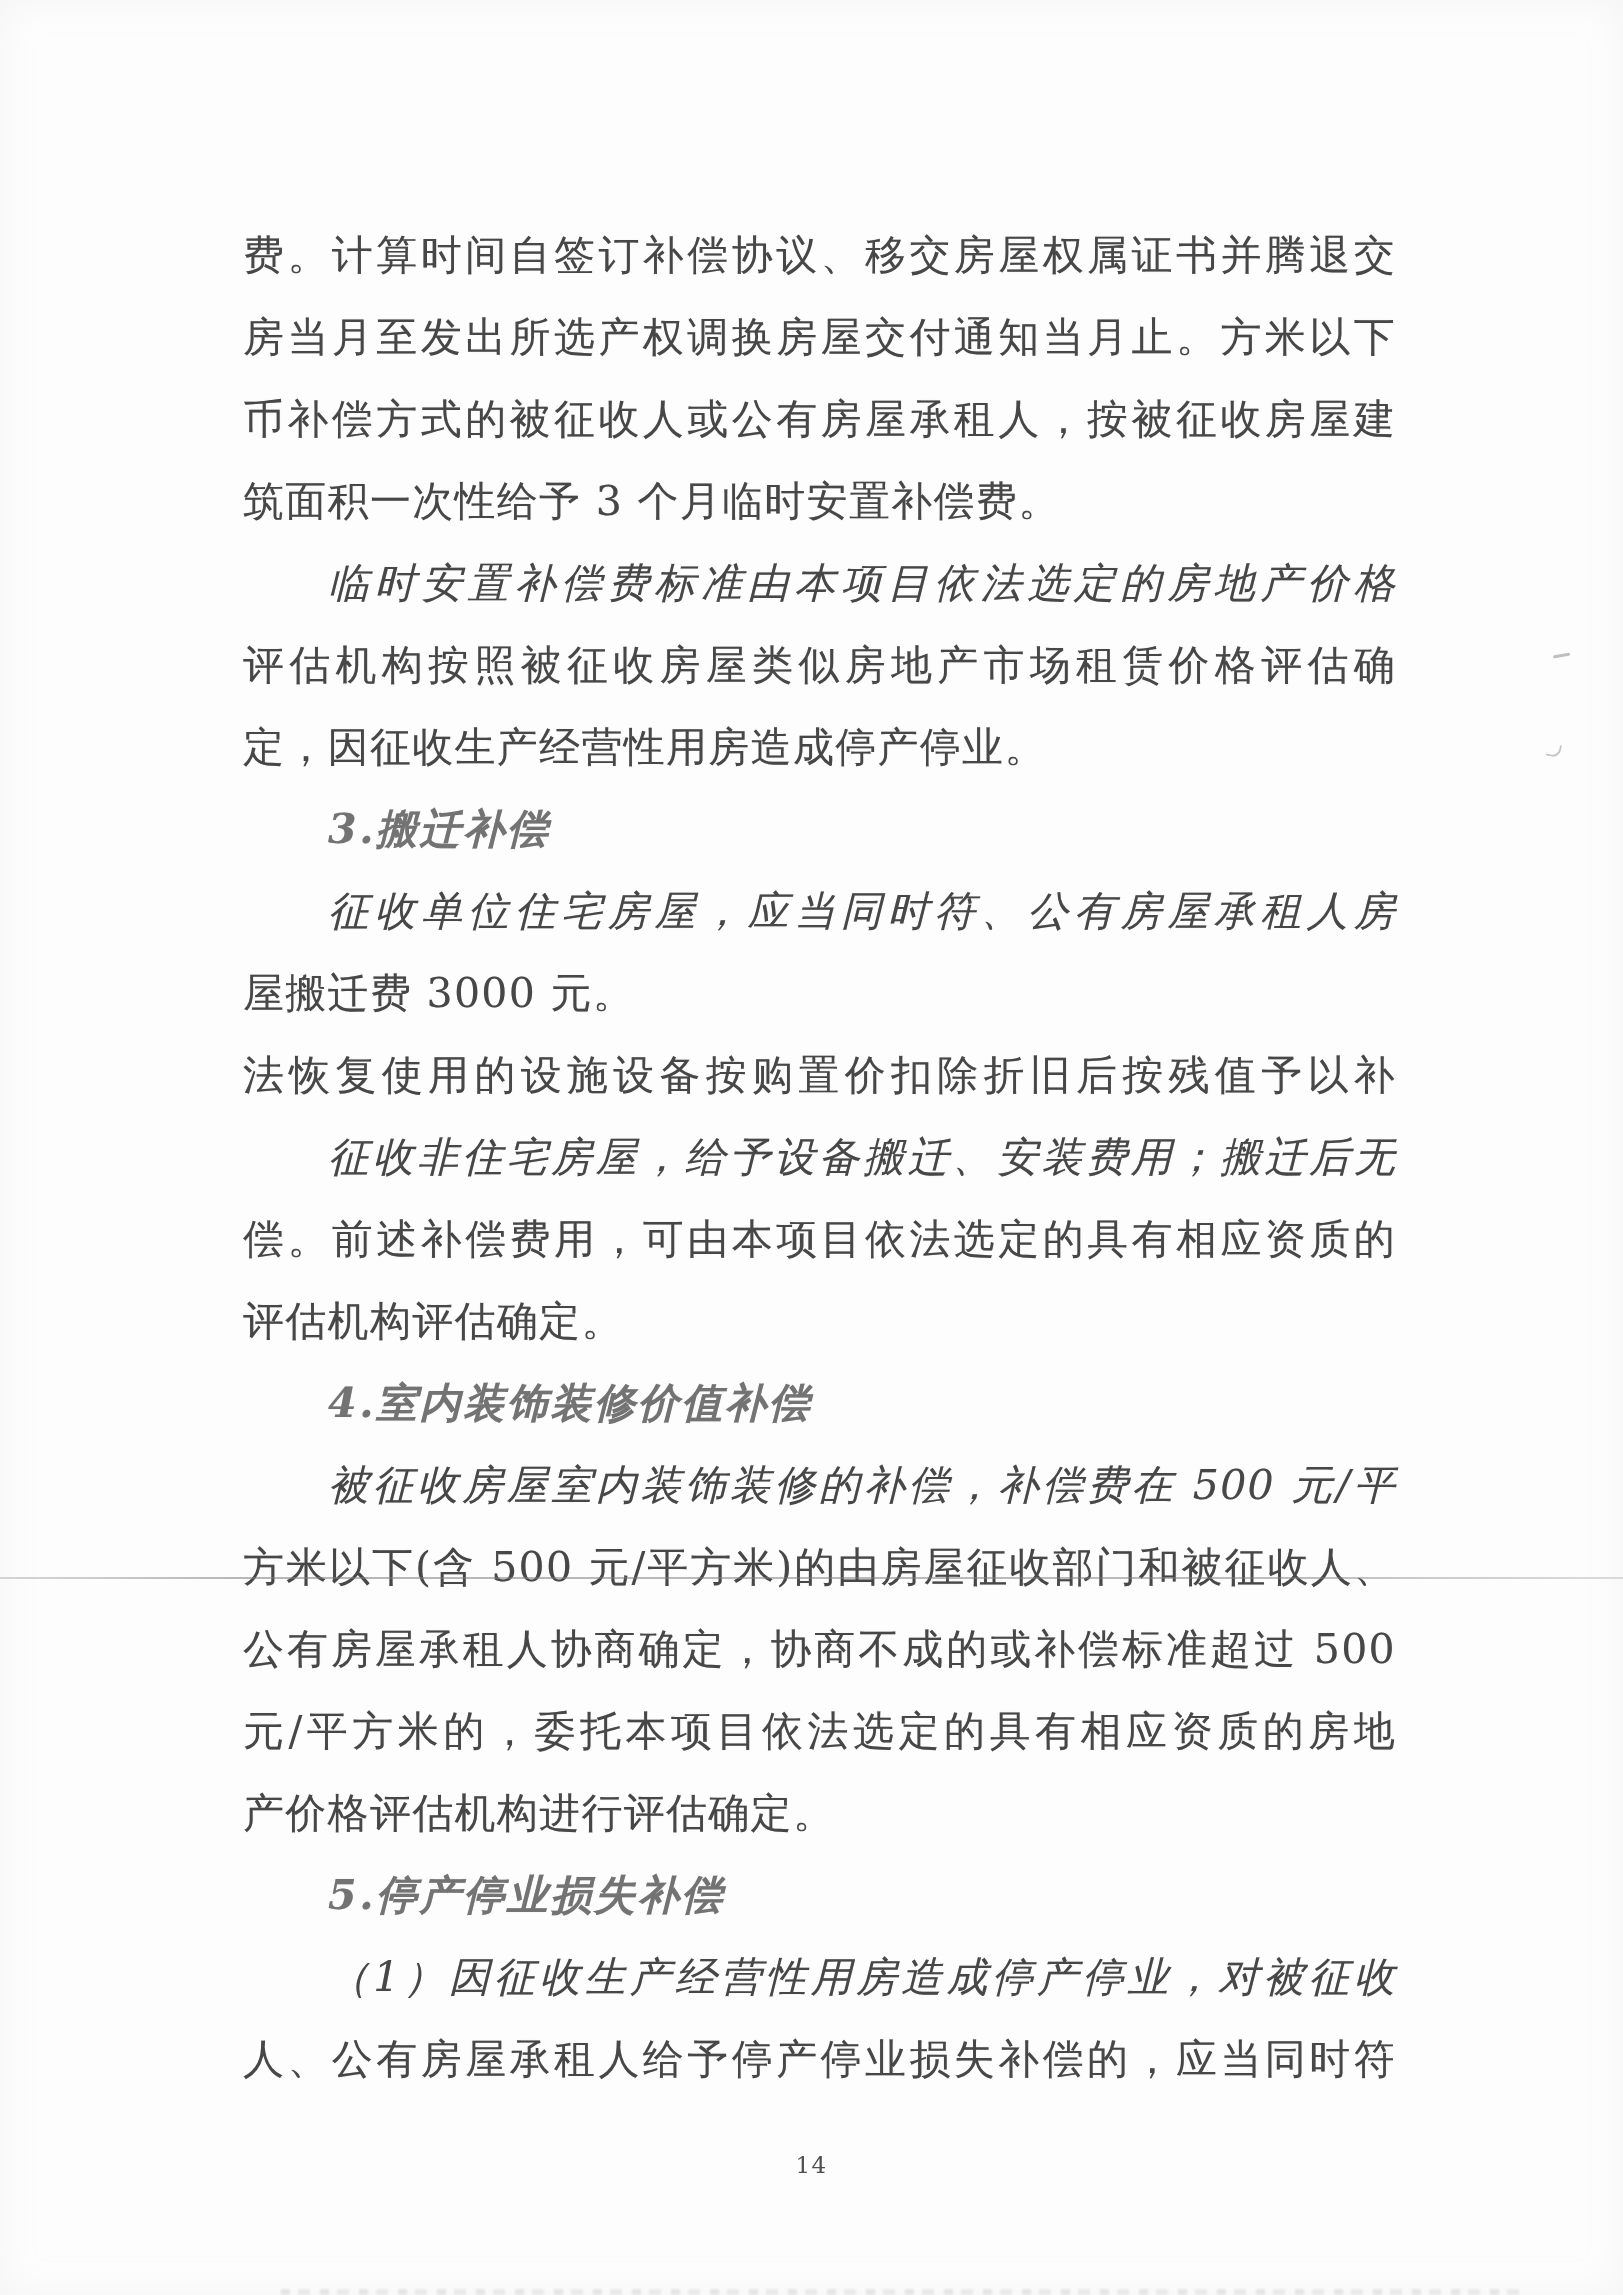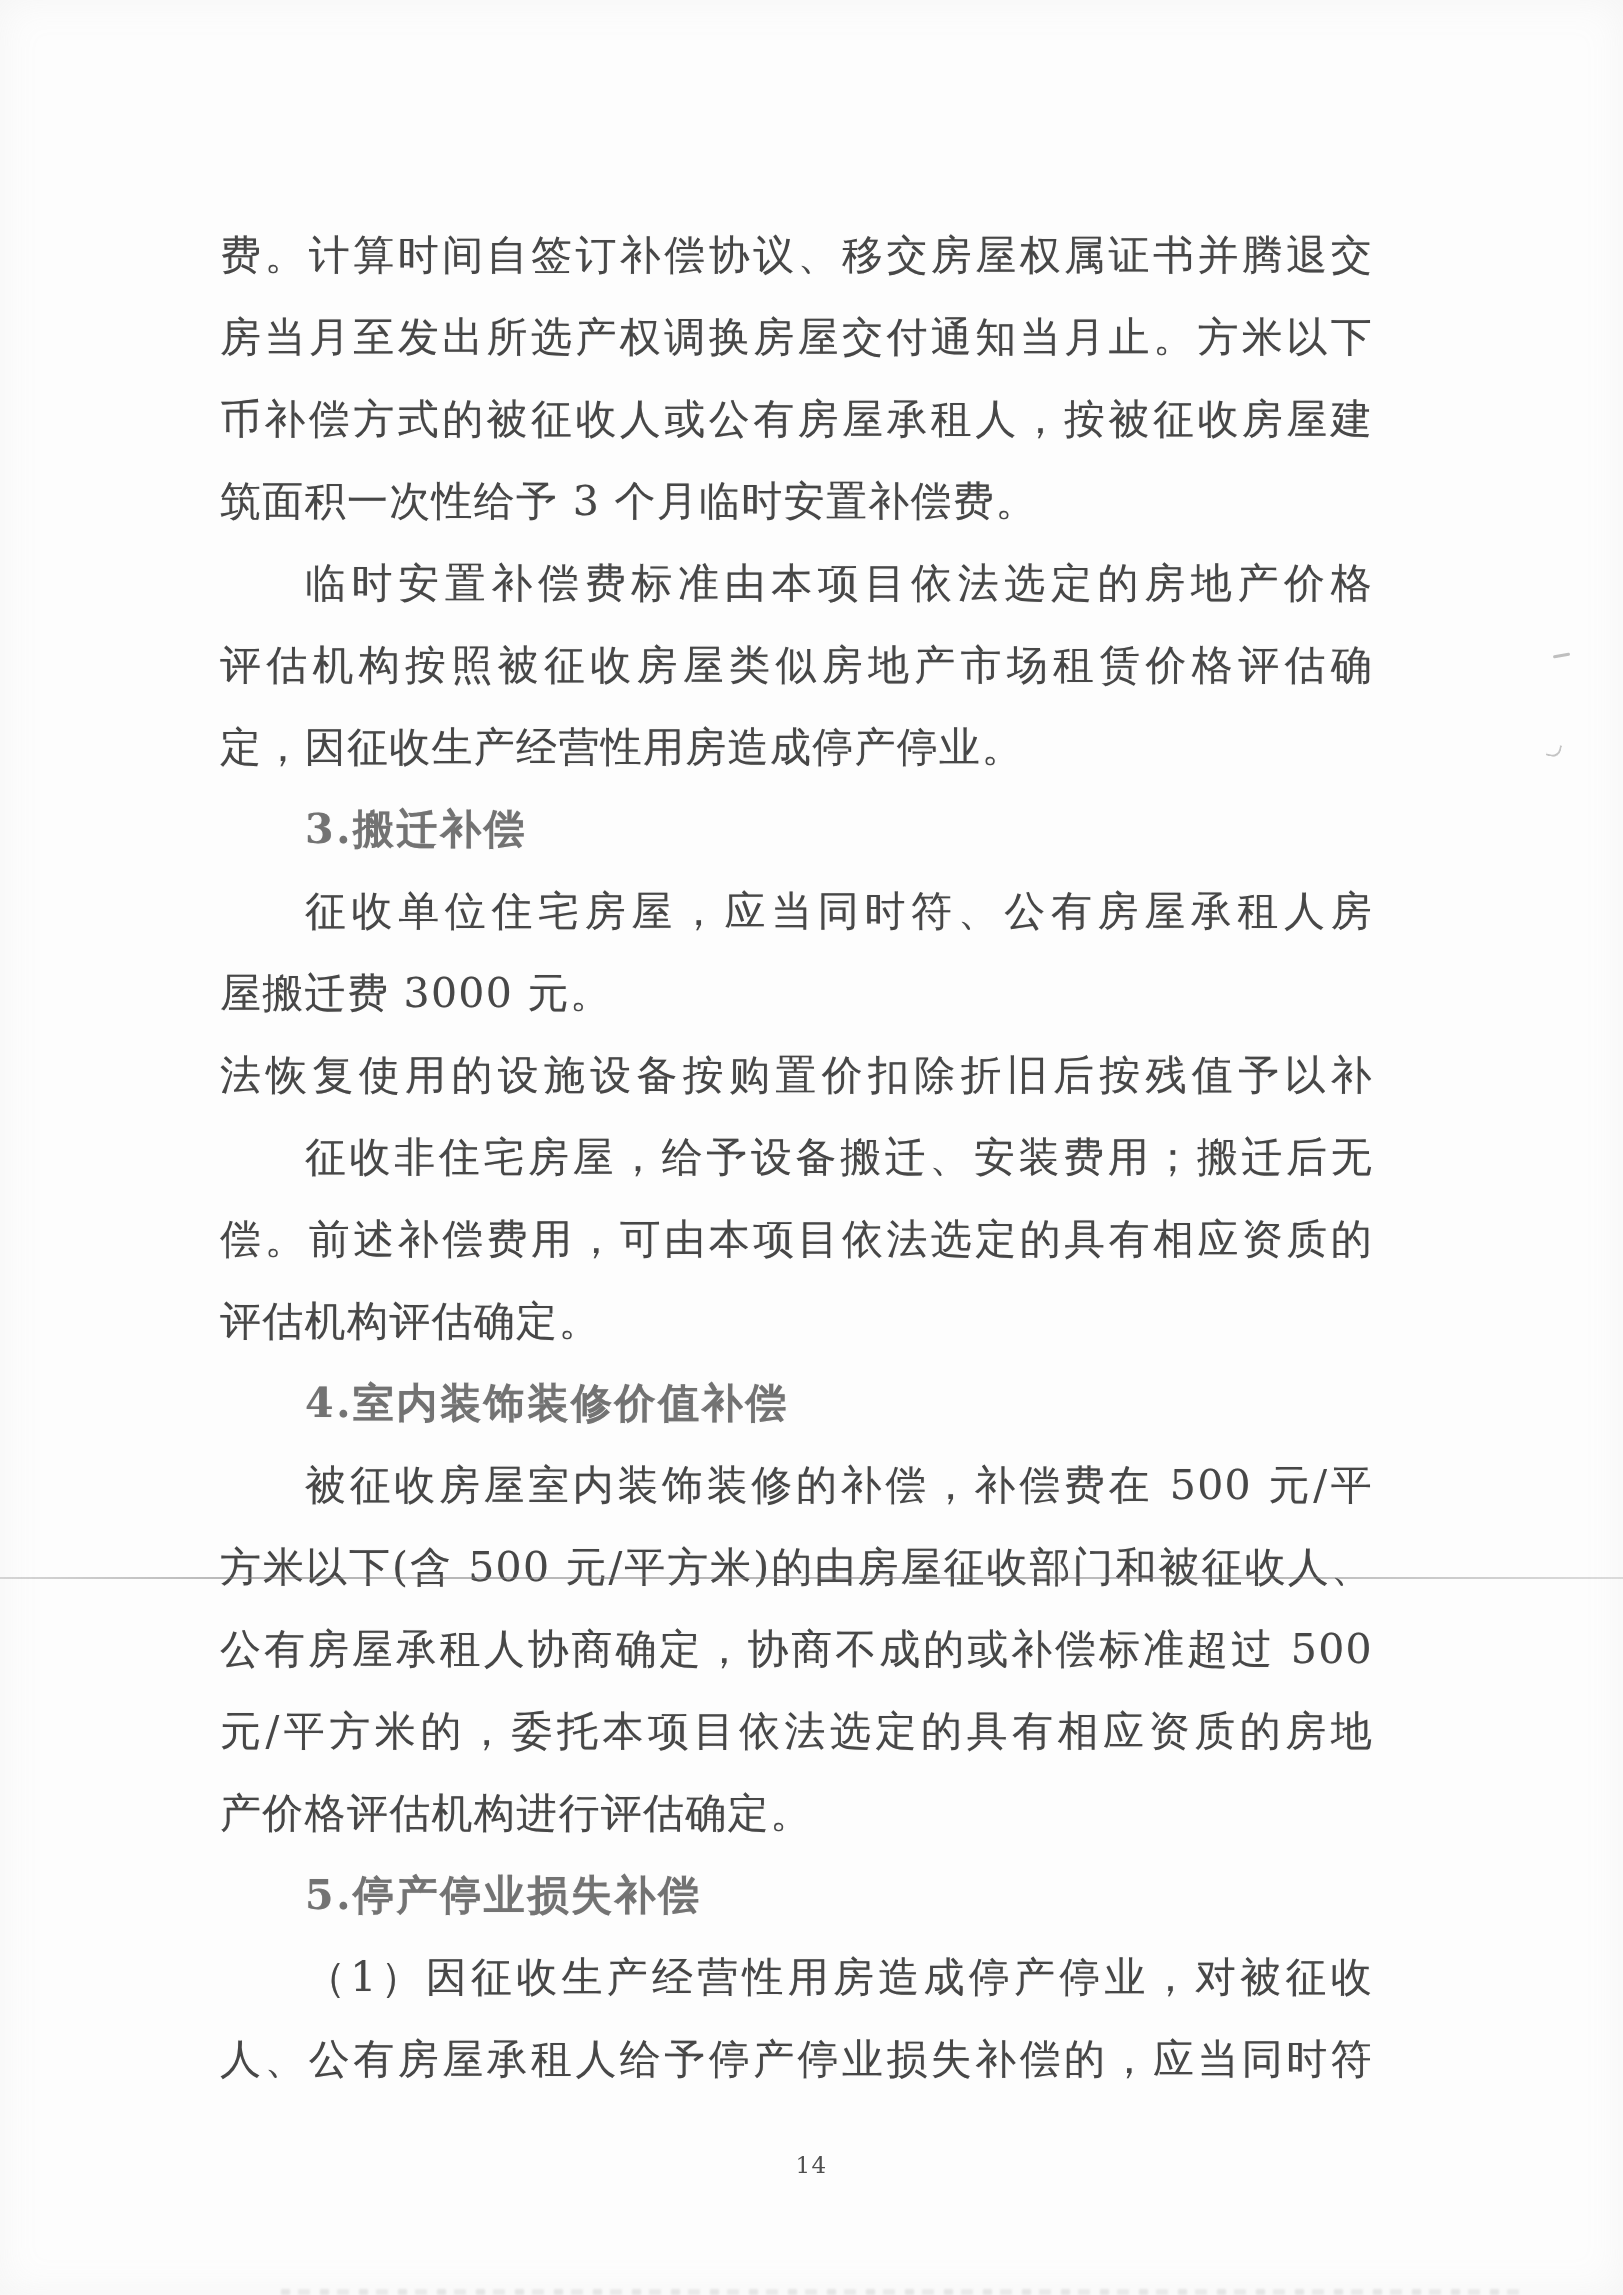"费。计算时间自签订补偿协议、移交房屋权属证书并腾退交" .content { left: 220px -> 243px }
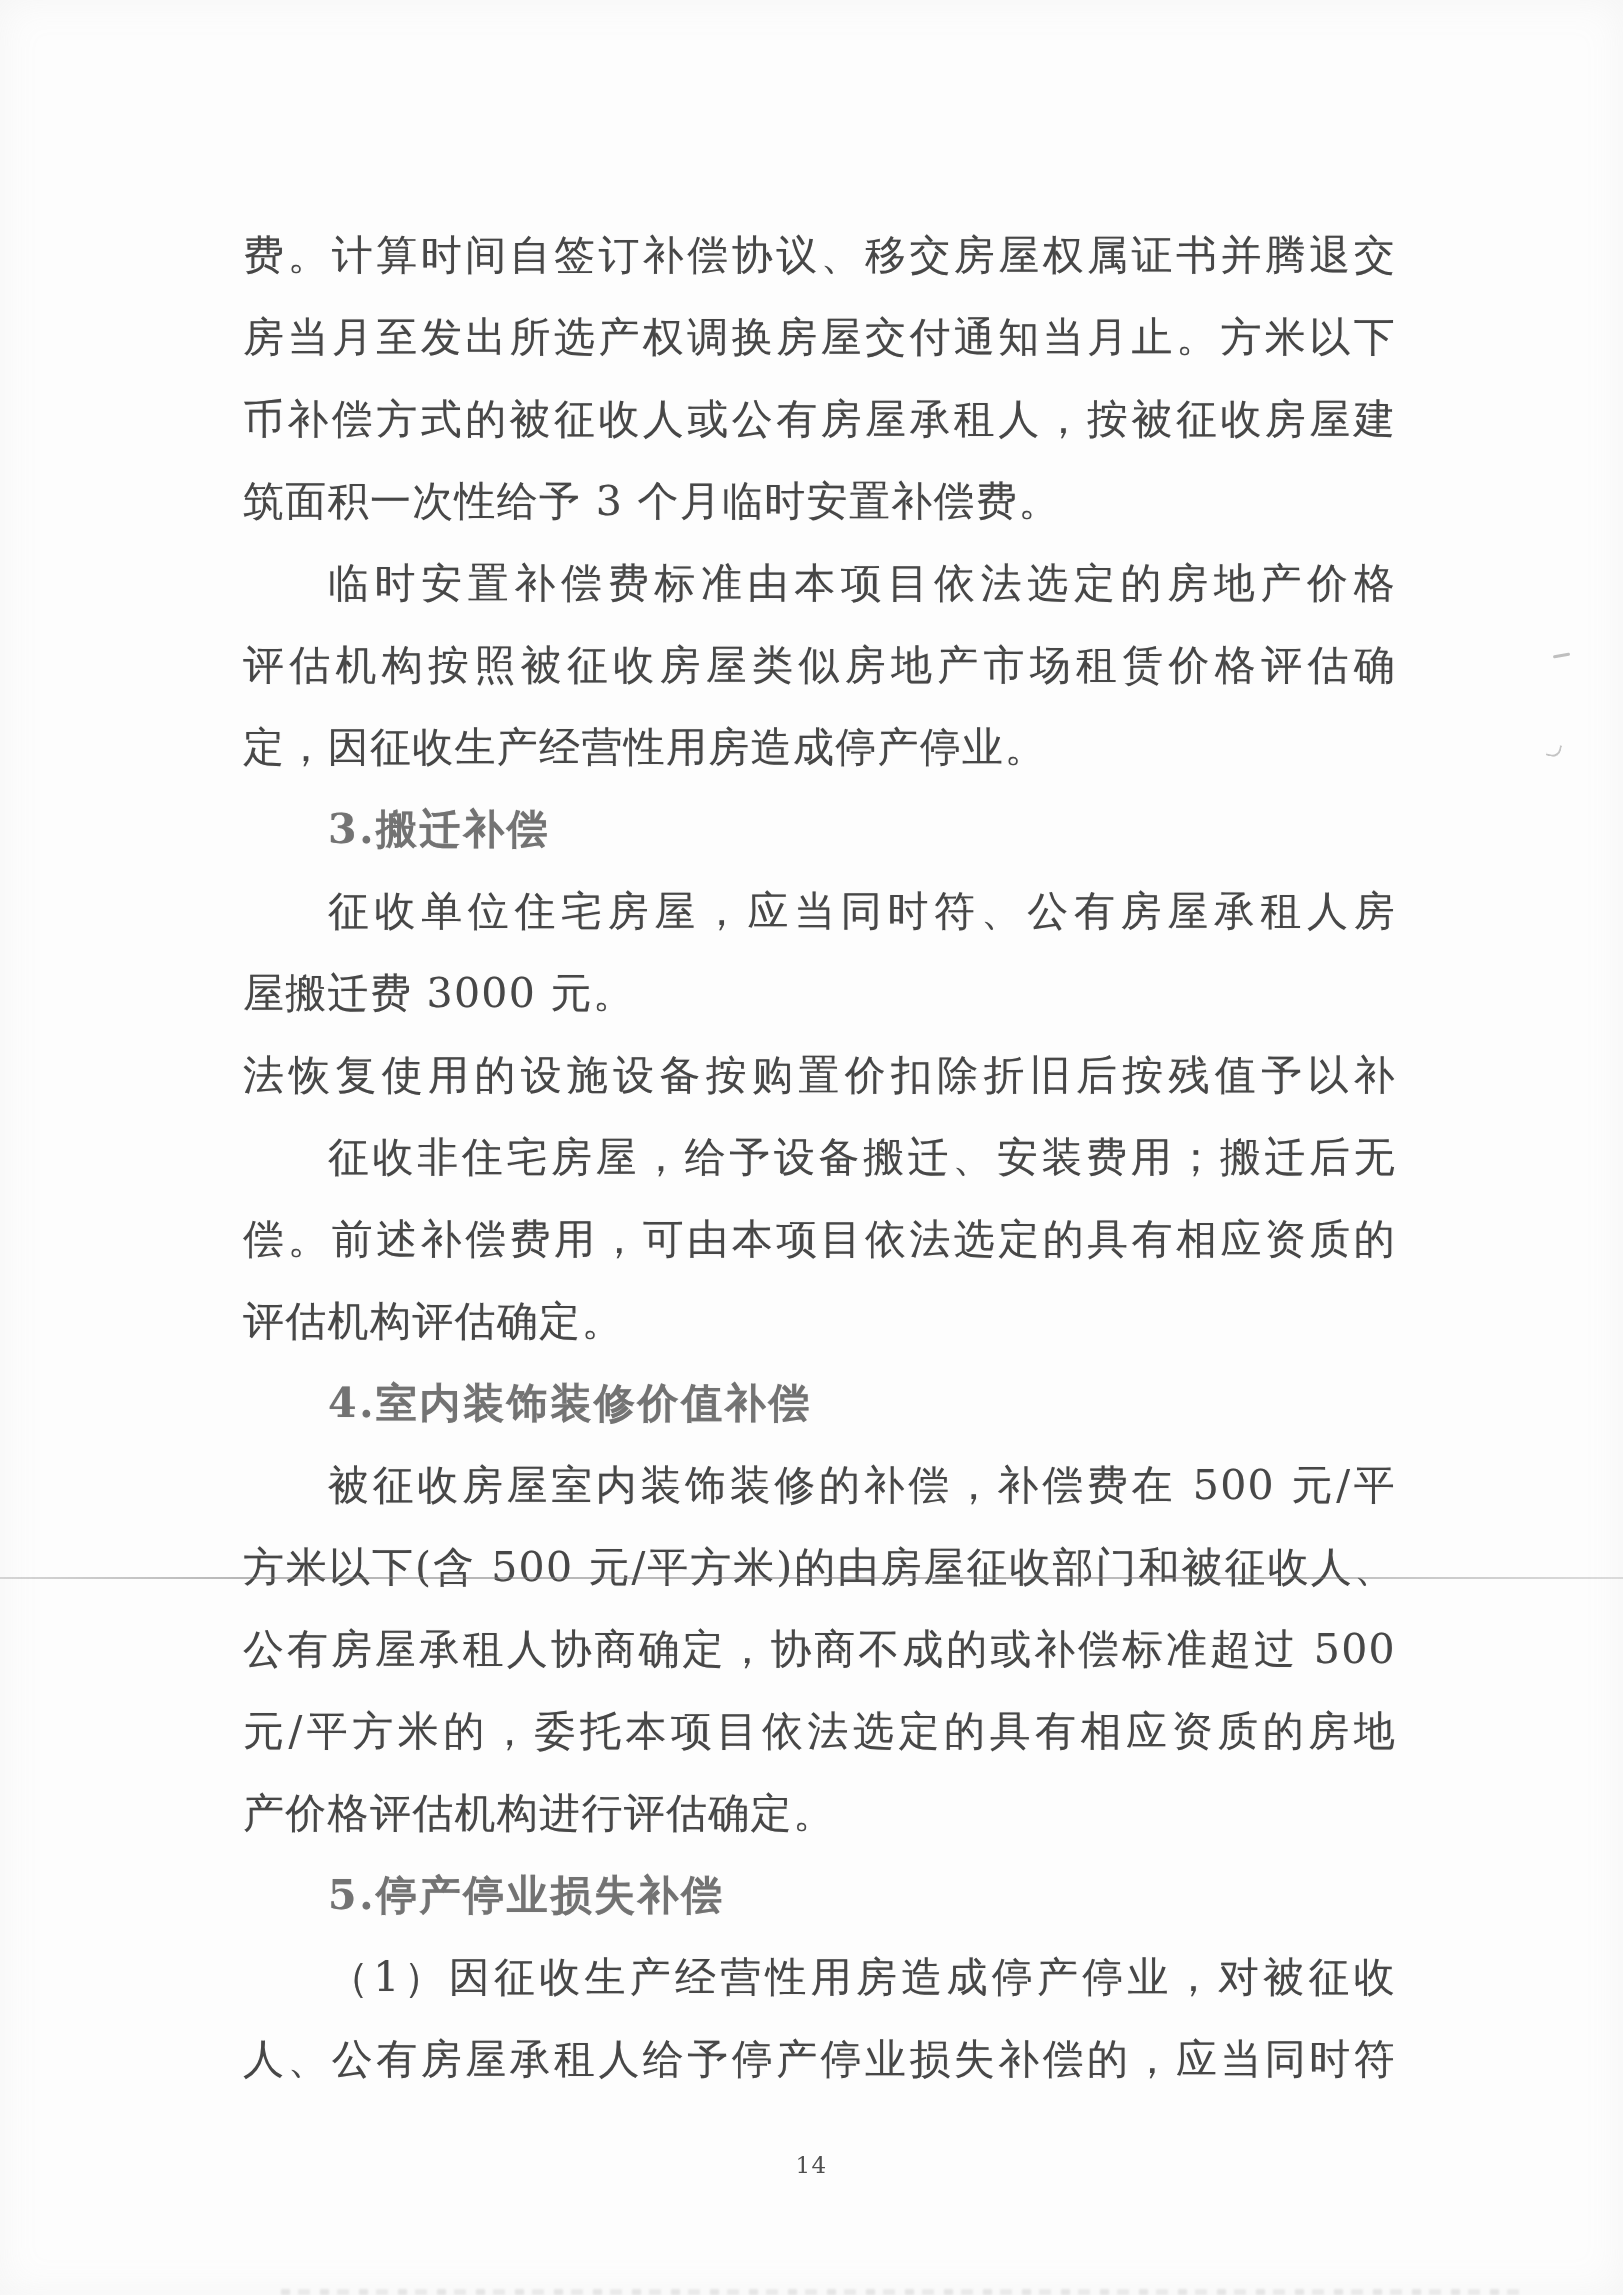"临时安置补偿费标准由本项目依法选定的房地产价格" .line.ind { font-style: none -> italic }
